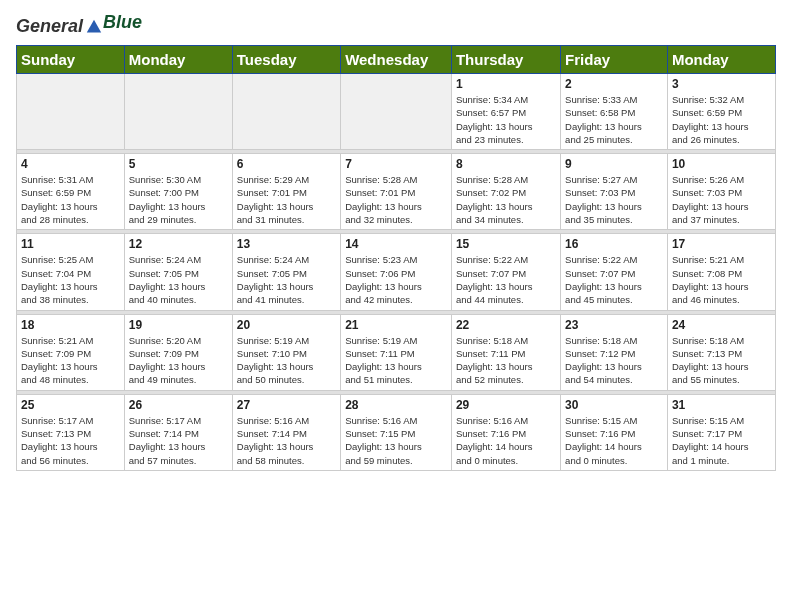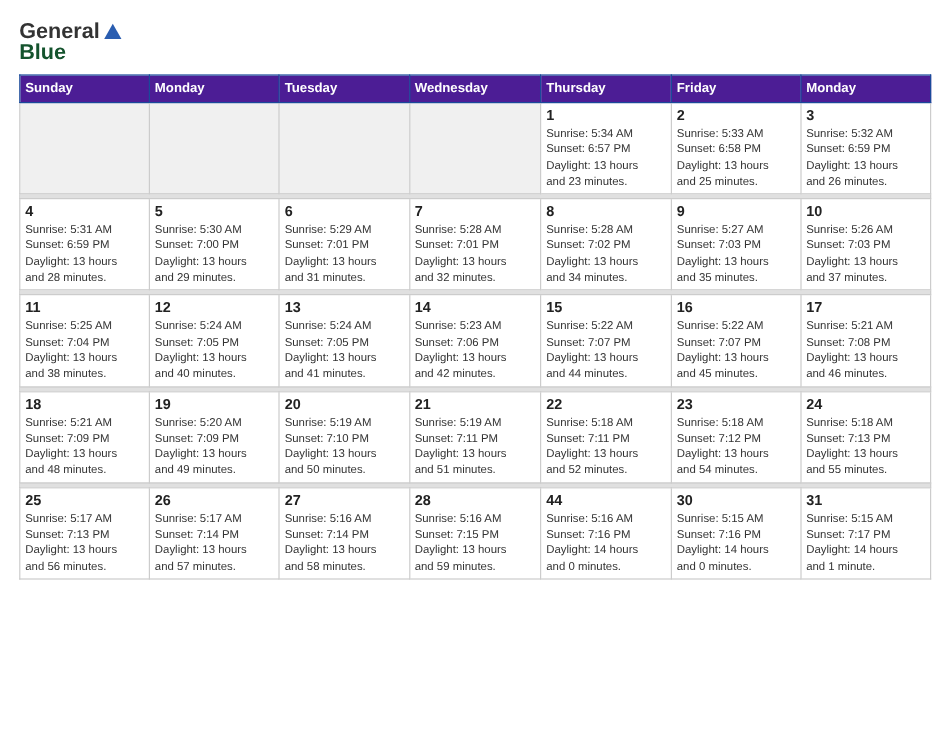"General" .logo { flex-direction: column -> row; font-style: none -> italic }
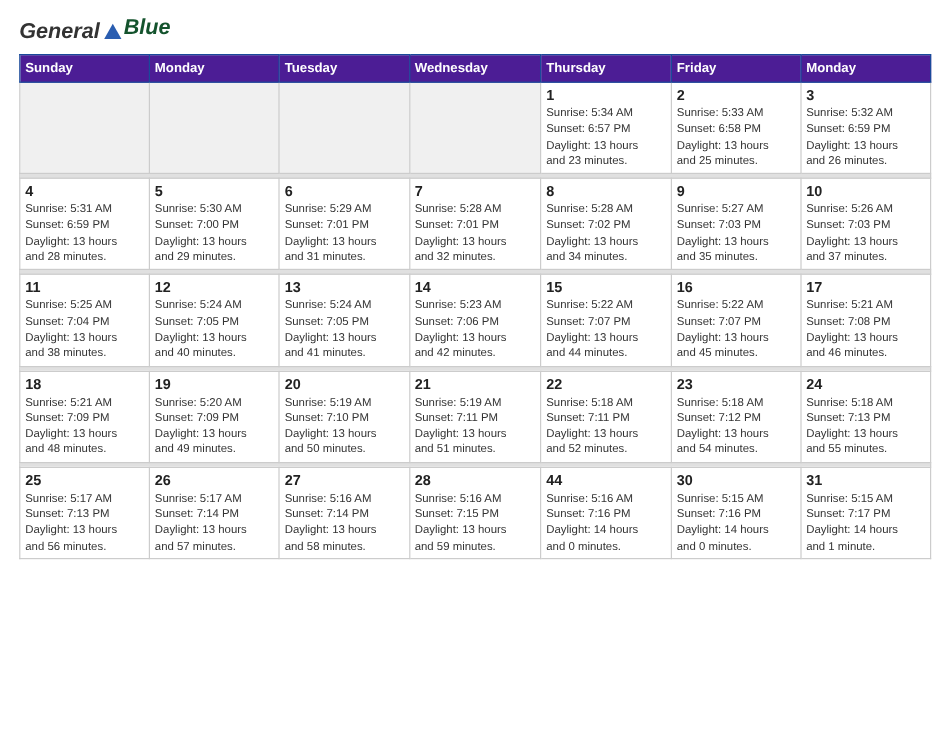"Sunday" .calendar th { background: #4c1d95 -> #4d7c0f; font-size: 11px -> 15px }
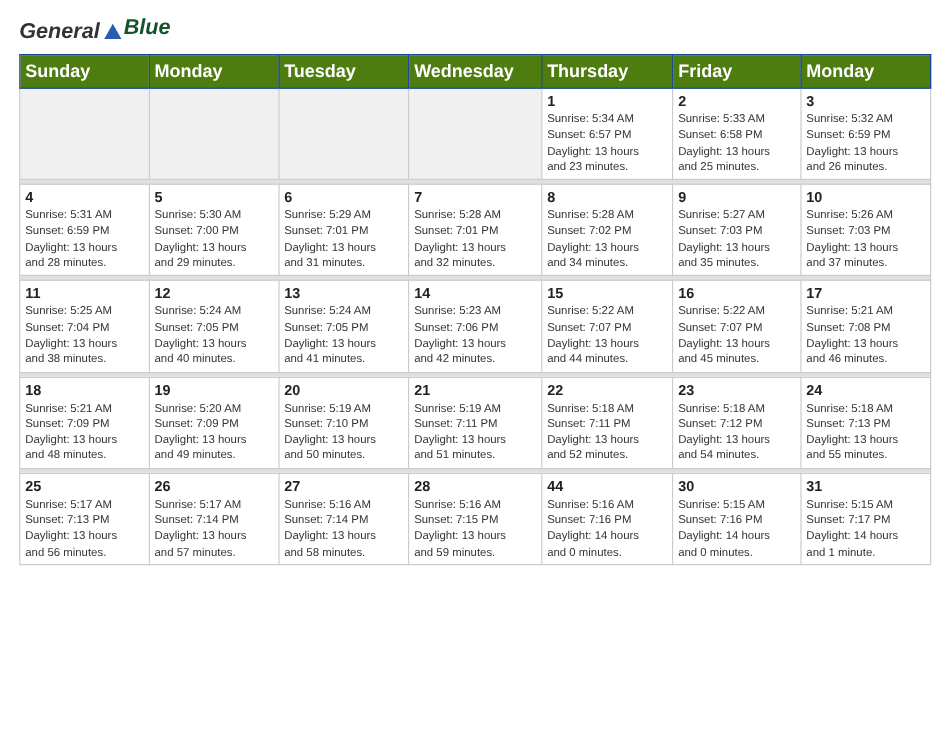"44" div.day-num { text: 44 -> 29 }
